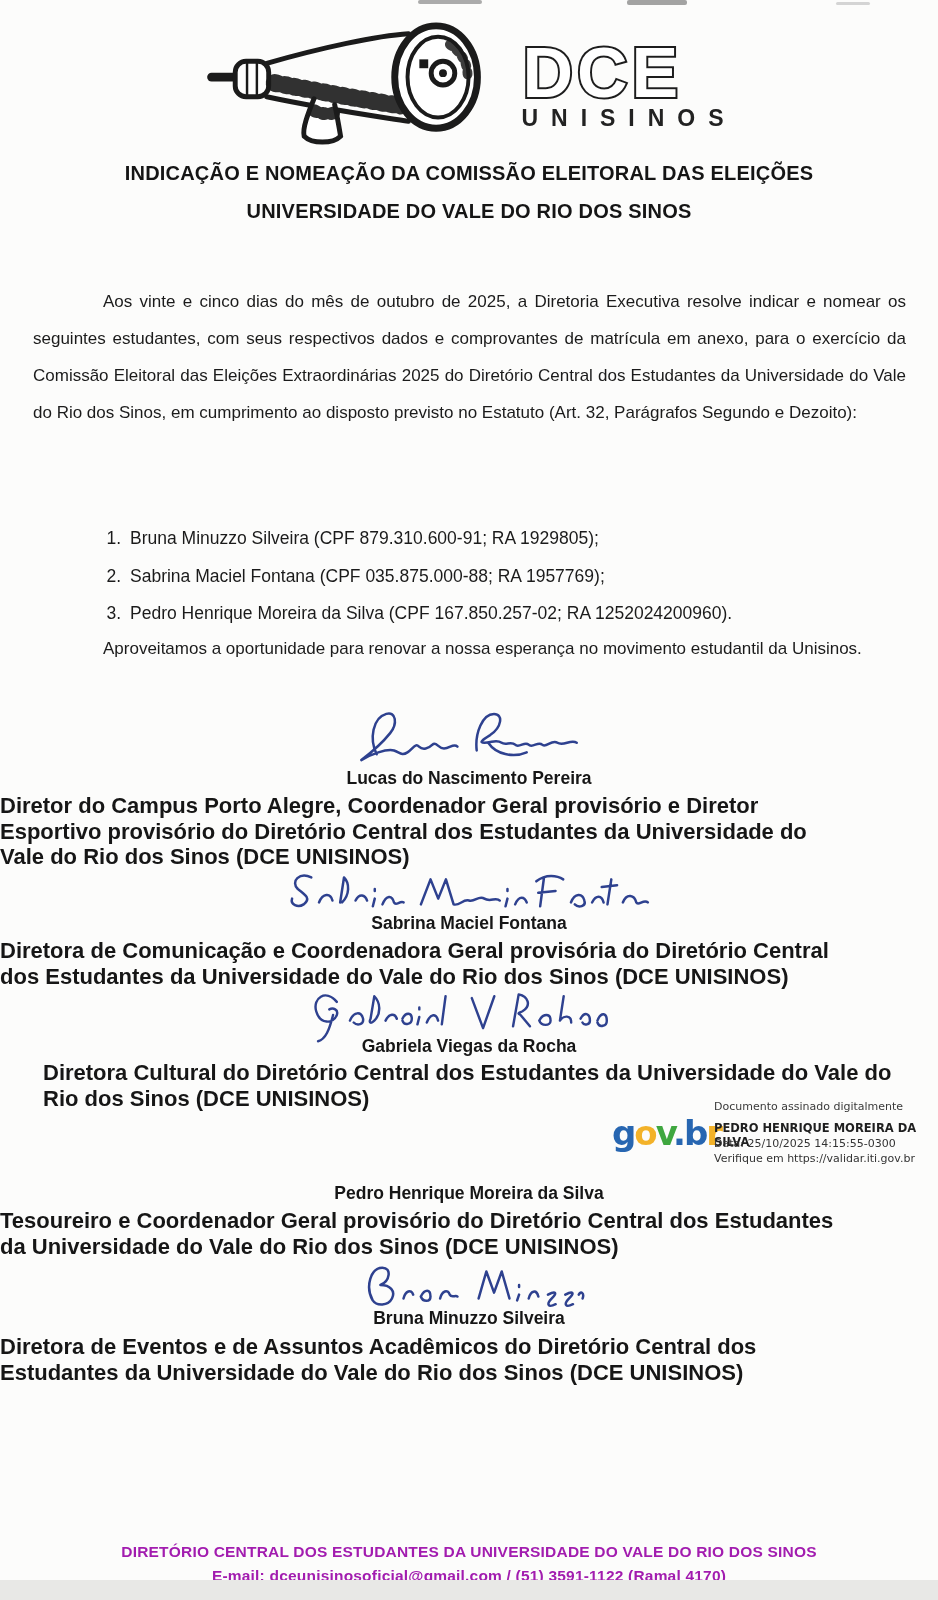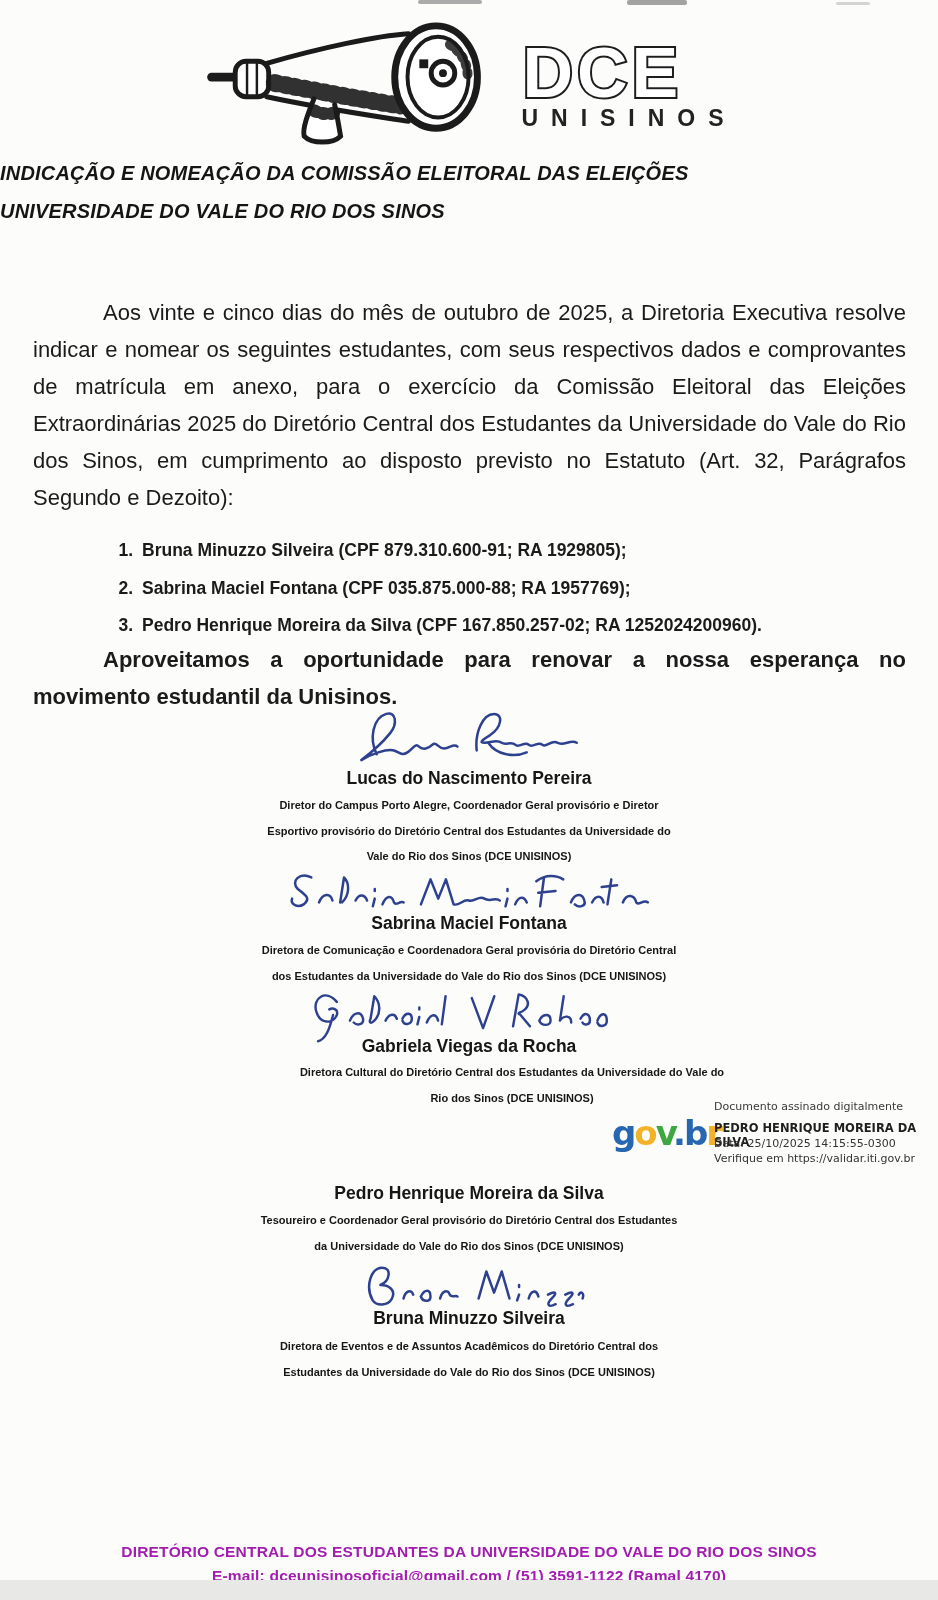"INDICAÇÃO E NOMEAÇÃO DA COMISSÃO" .doc-title { font-style: italic -> none; text-align: left -> center }
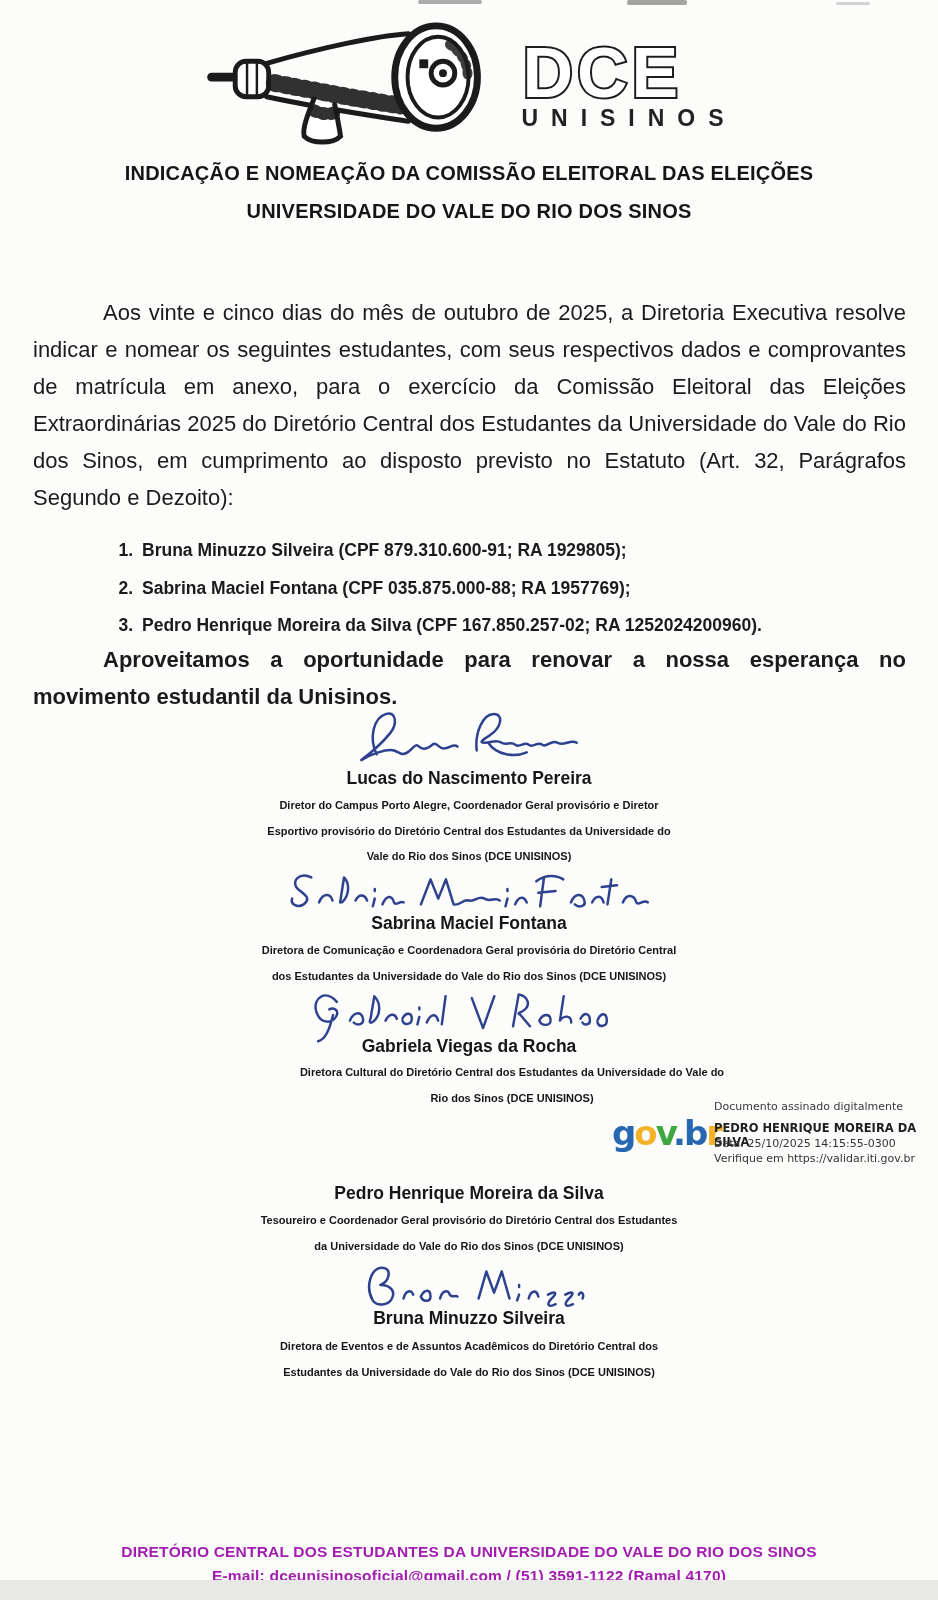"Aos vinte e cinco dias" .para { font-size: 22px -> 17px; margin-top: 11px -> none }
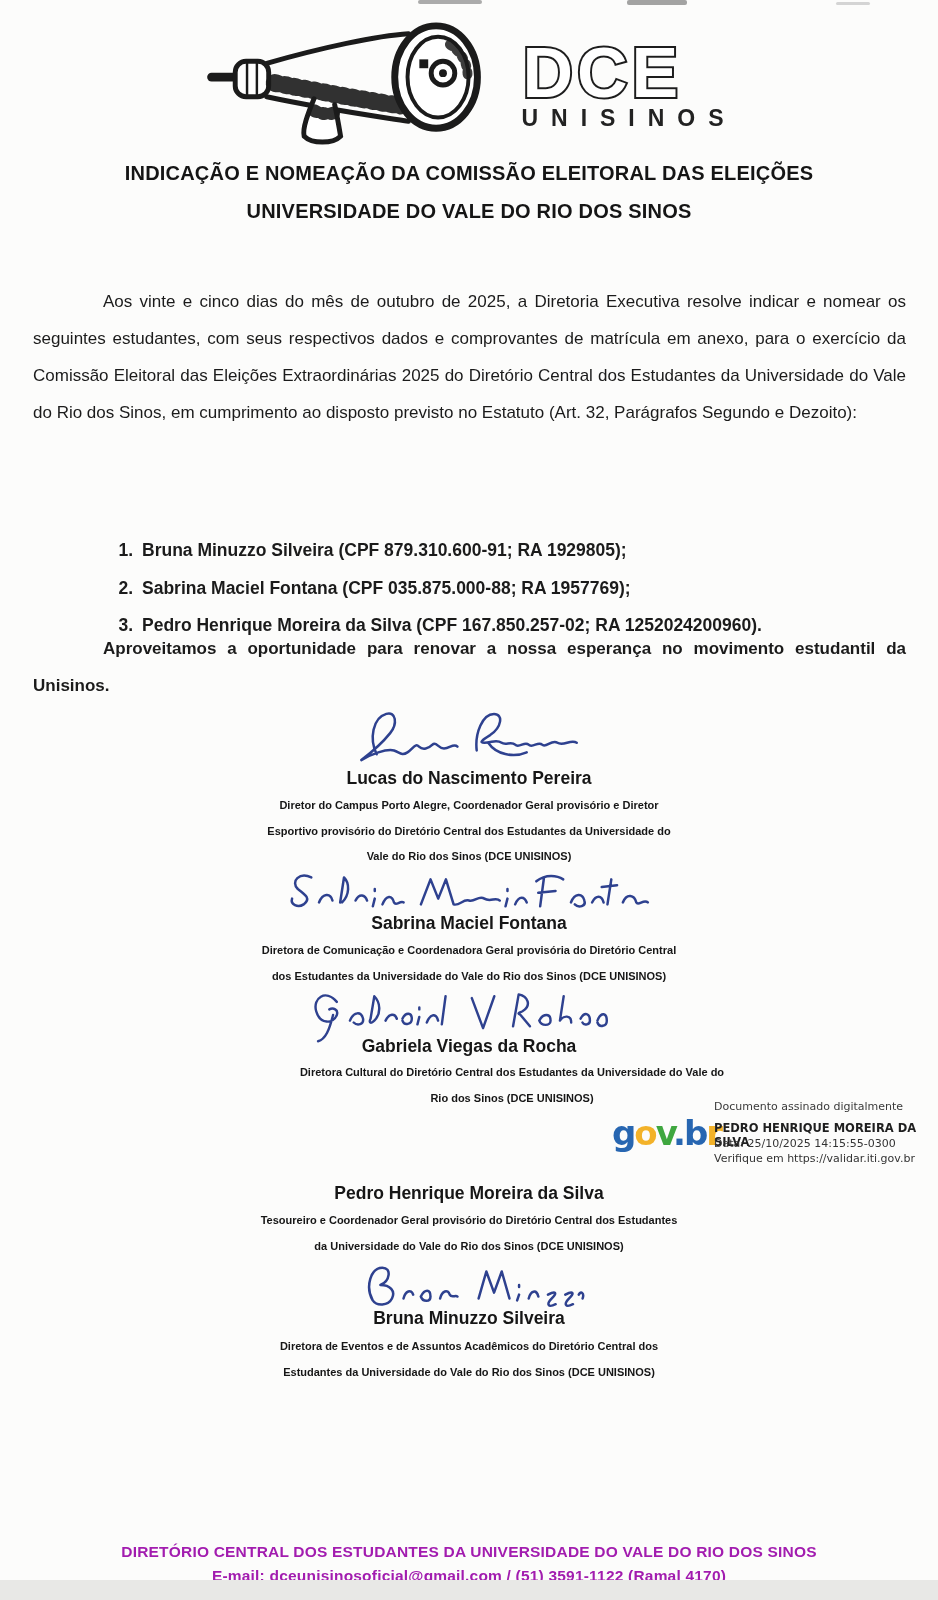"Bruna Minuzzo Silveira (CPF" .list-wrap ol { font-weight: bold -> none; margin: 12px -> 0 }
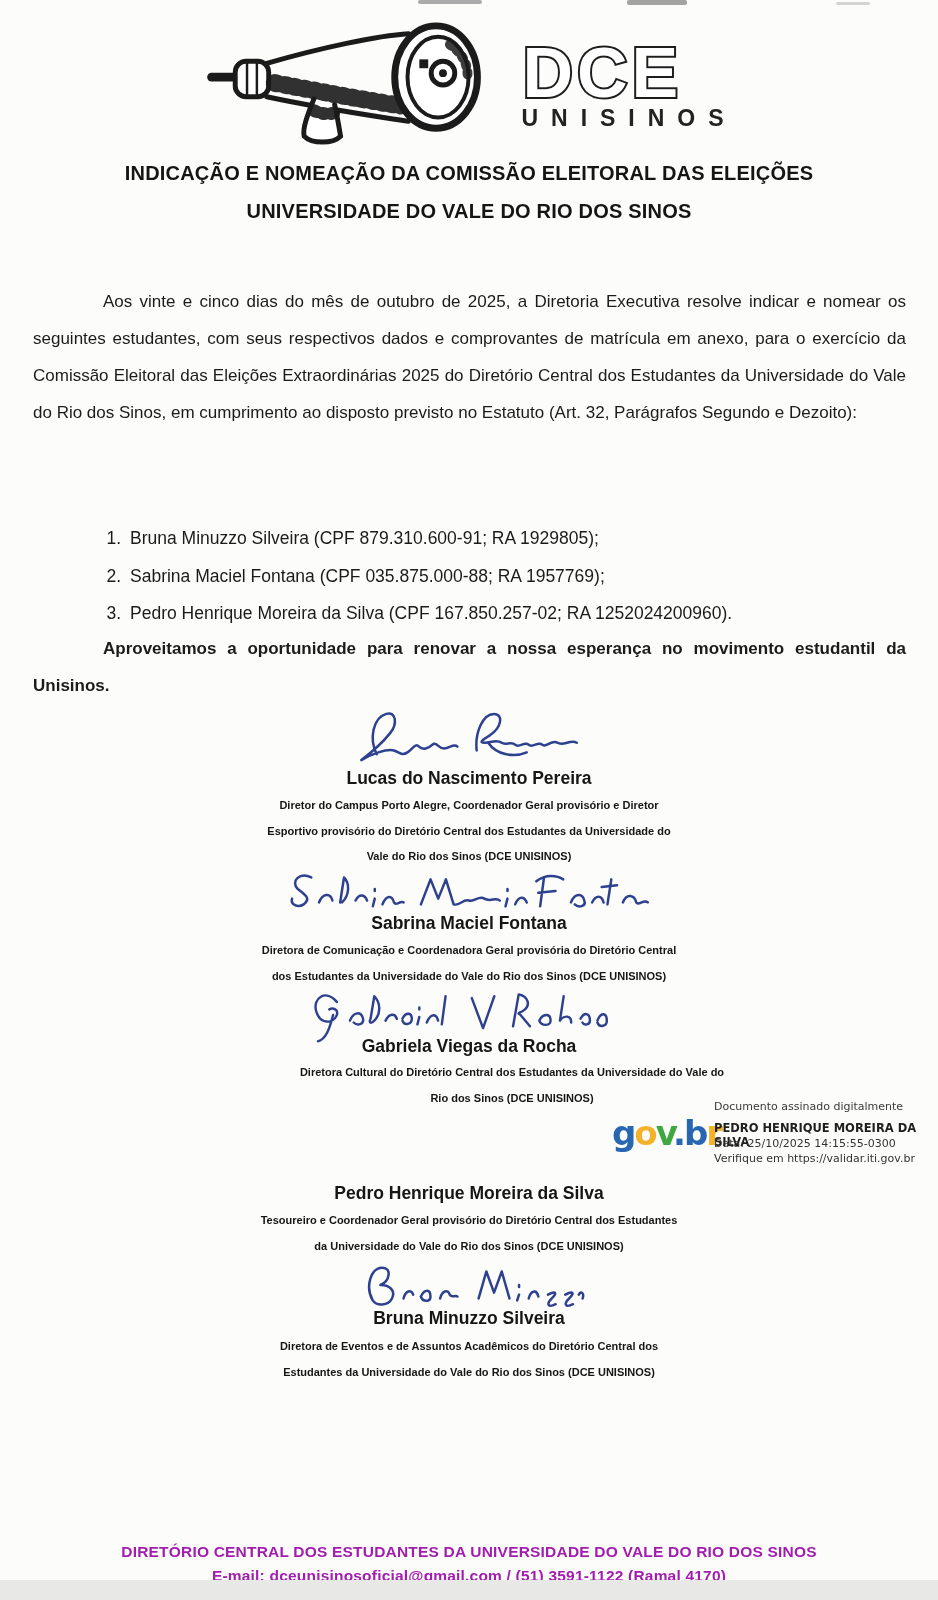"Aproveitamos a oportunidade para renovar" div.abs { font-weight: bold -> none }
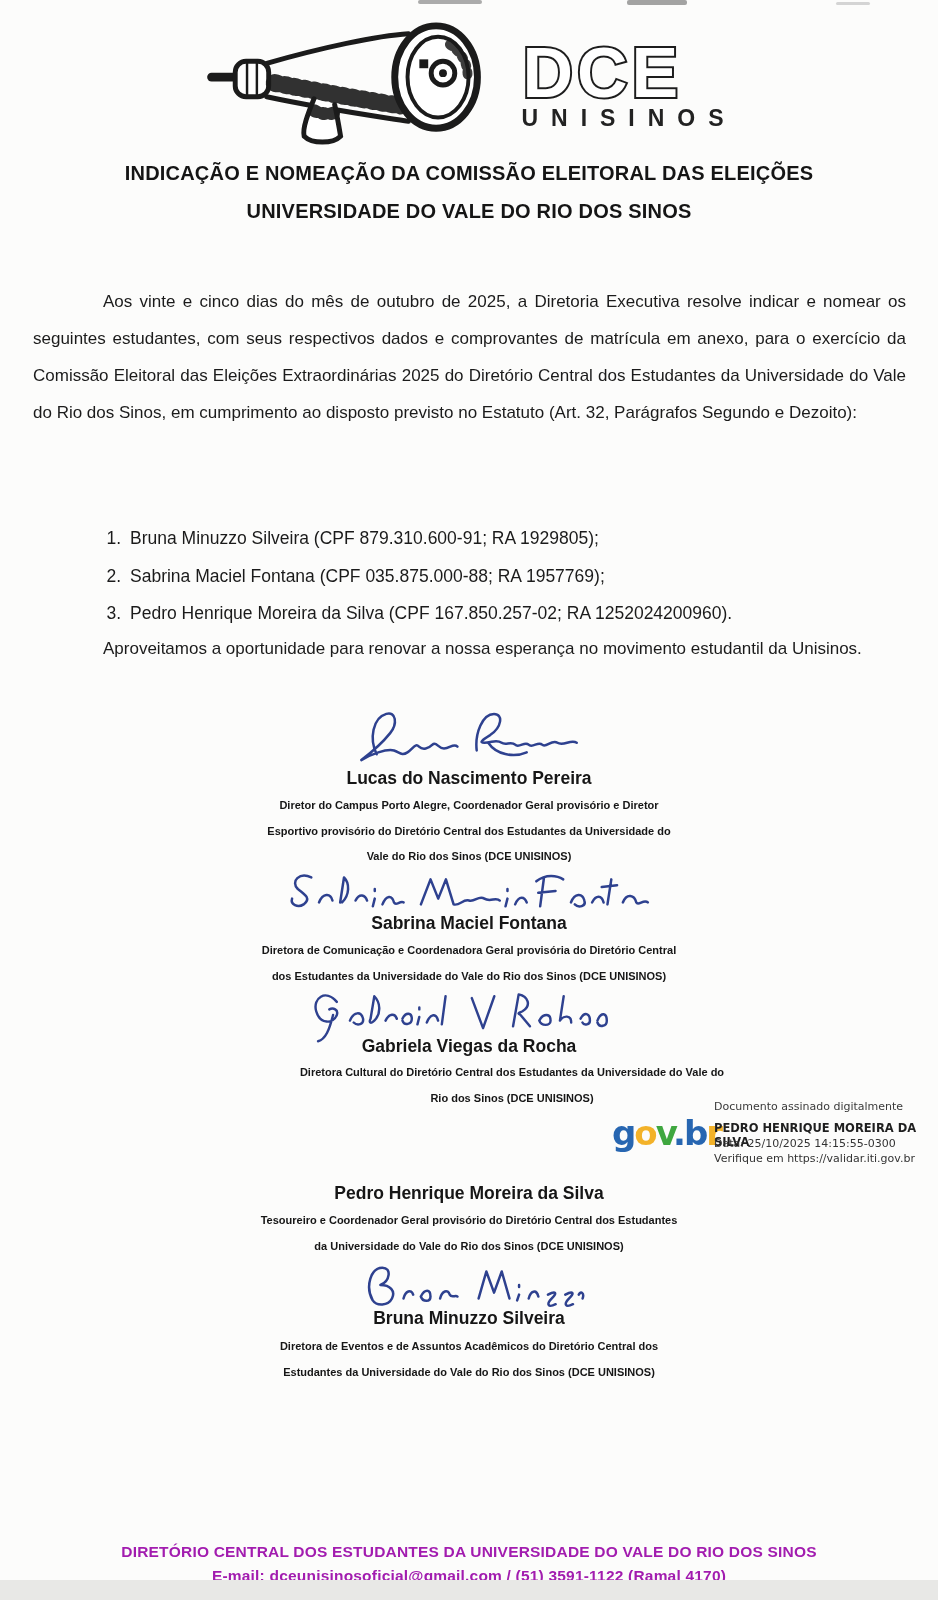"Diretor do Campus Porto Alegre," .sig-roles { font-size: 11px -> 22px; text-align: center -> none }
